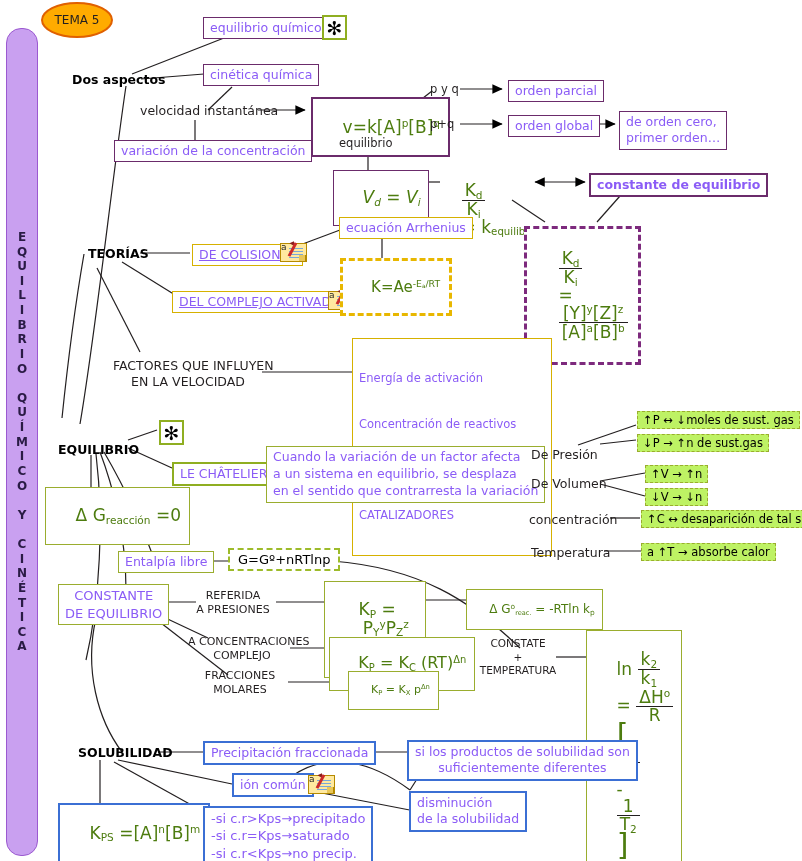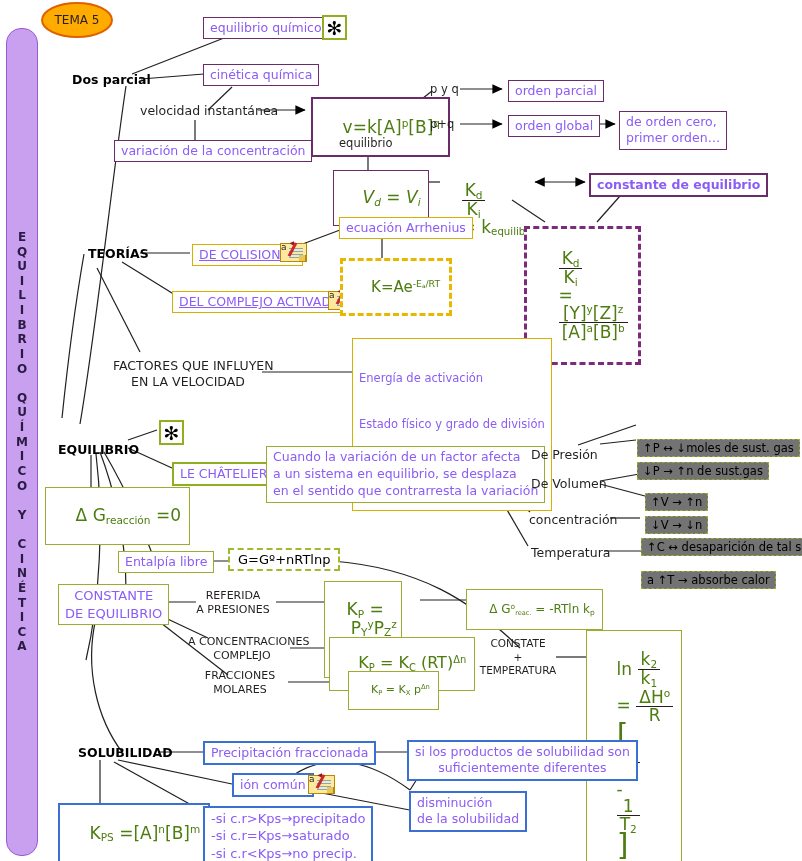"Dos parcial" div.node { text: parcial -> aspectos }
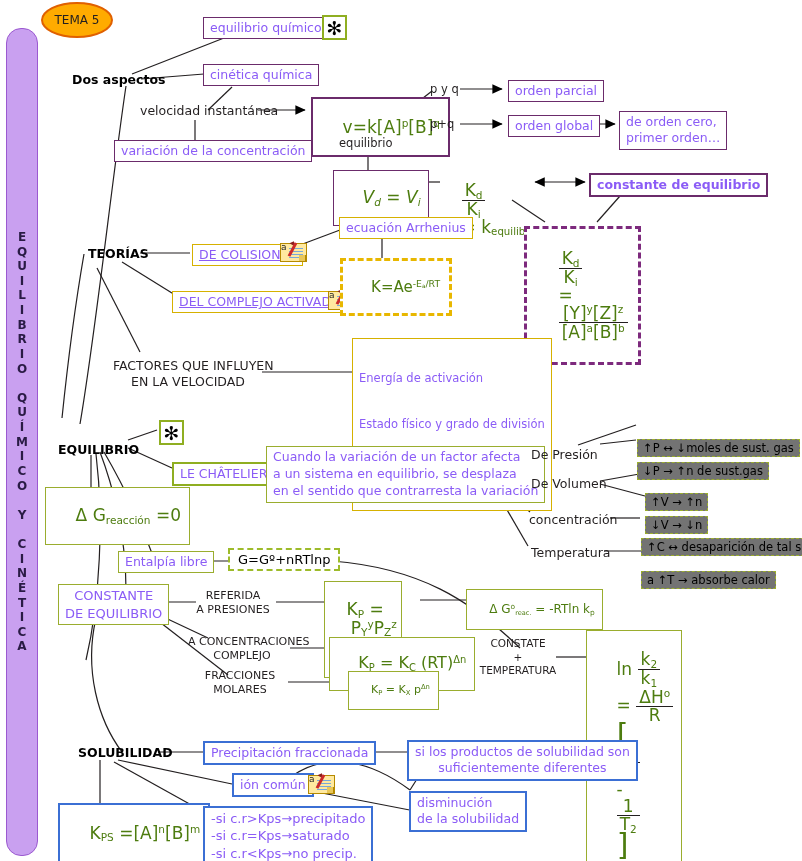"Concentración de reactivos" div { html: none -> <div>Concentración de reactivos</div> }
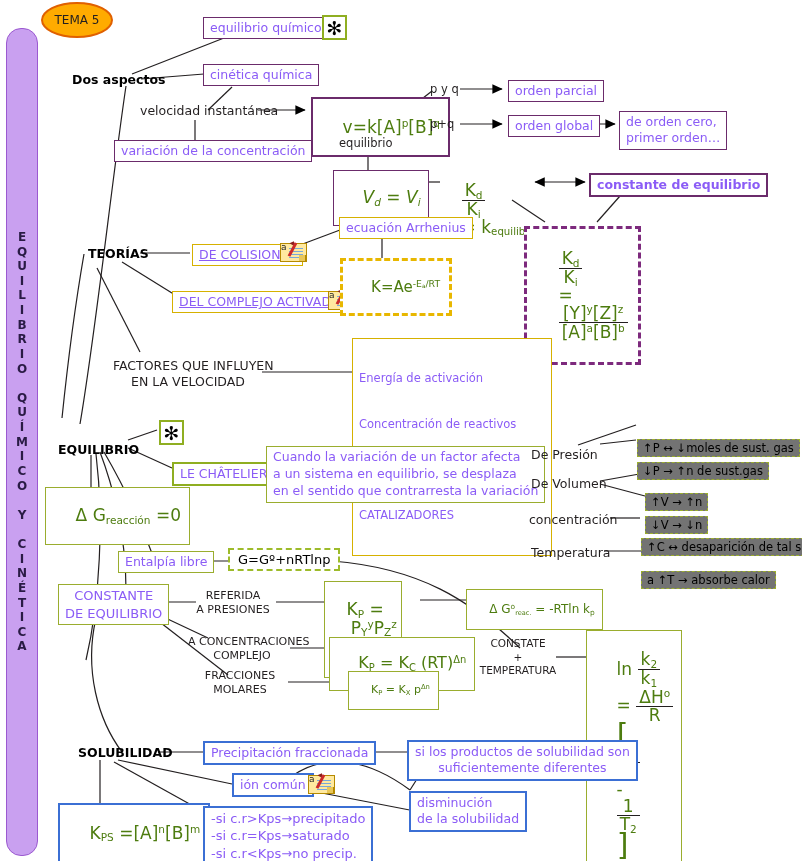"↑P ↔ ↓moles de sust." .bx-dot-olive { background: #737373 -> #bef264; margin-top: 28px -> none }
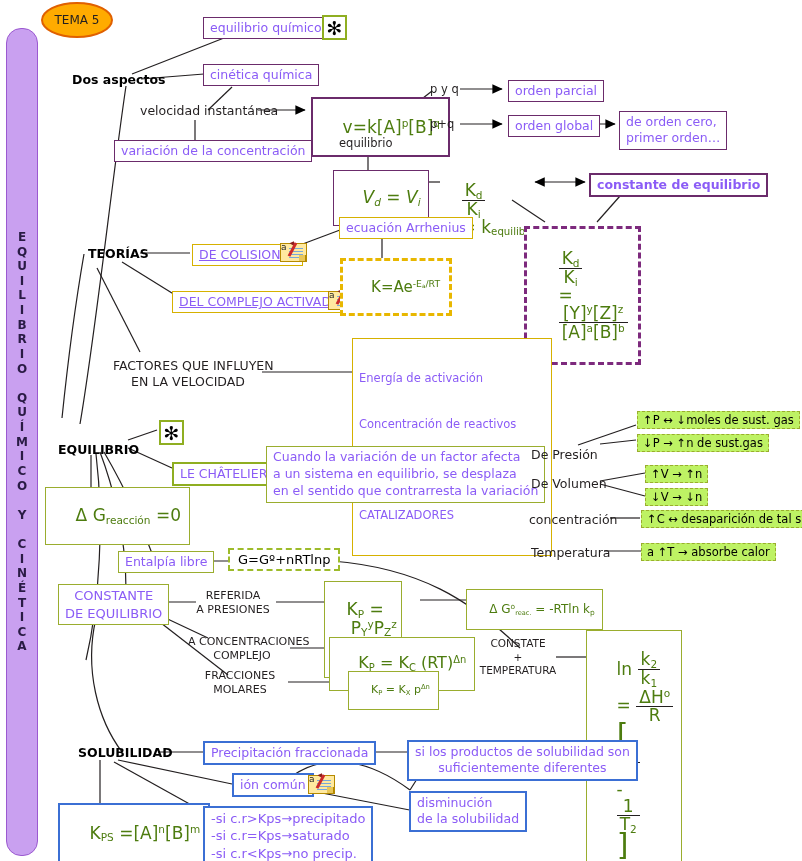"KP =" div.node { padding: 2px 0 -> 2px 12px }
